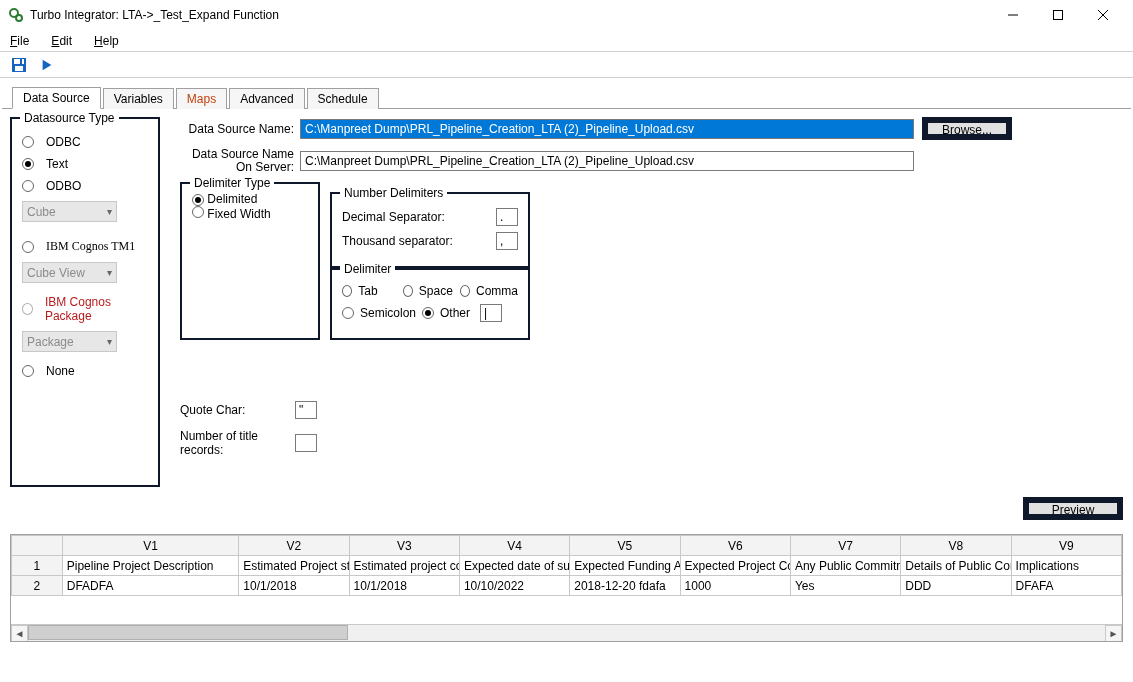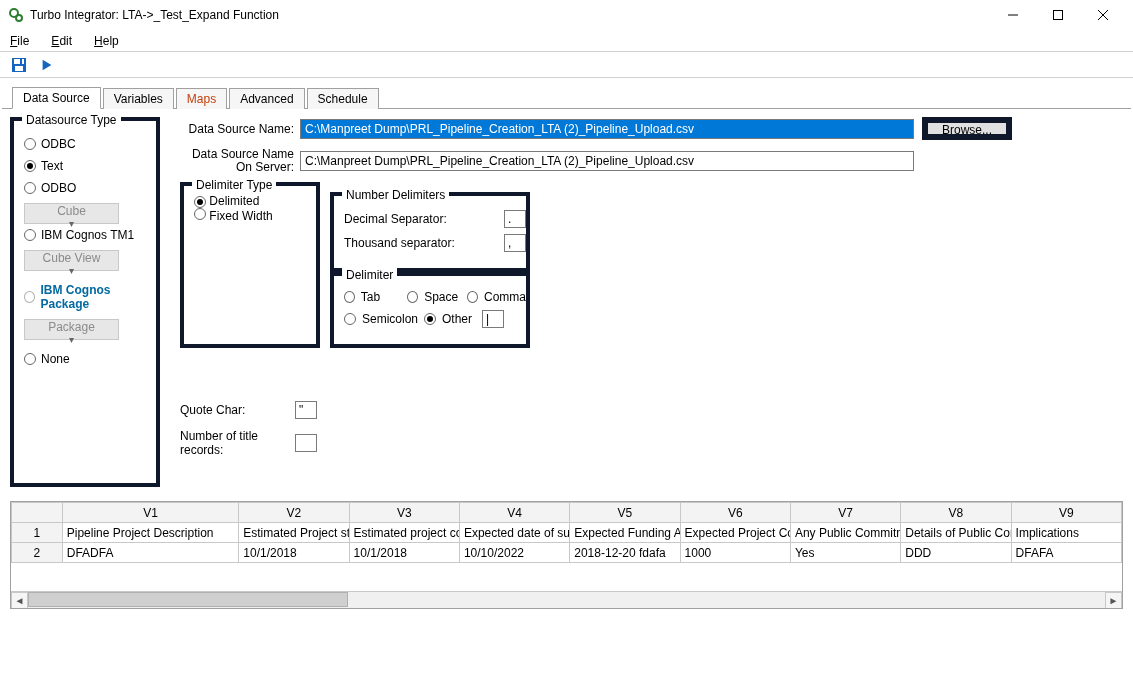"Datasource Type" .fieldset { border: 4px solid #0f172a -> 2px solid #0f172a; padding: 8px 0 10px 10px -> 8px 10px 10px 10px }
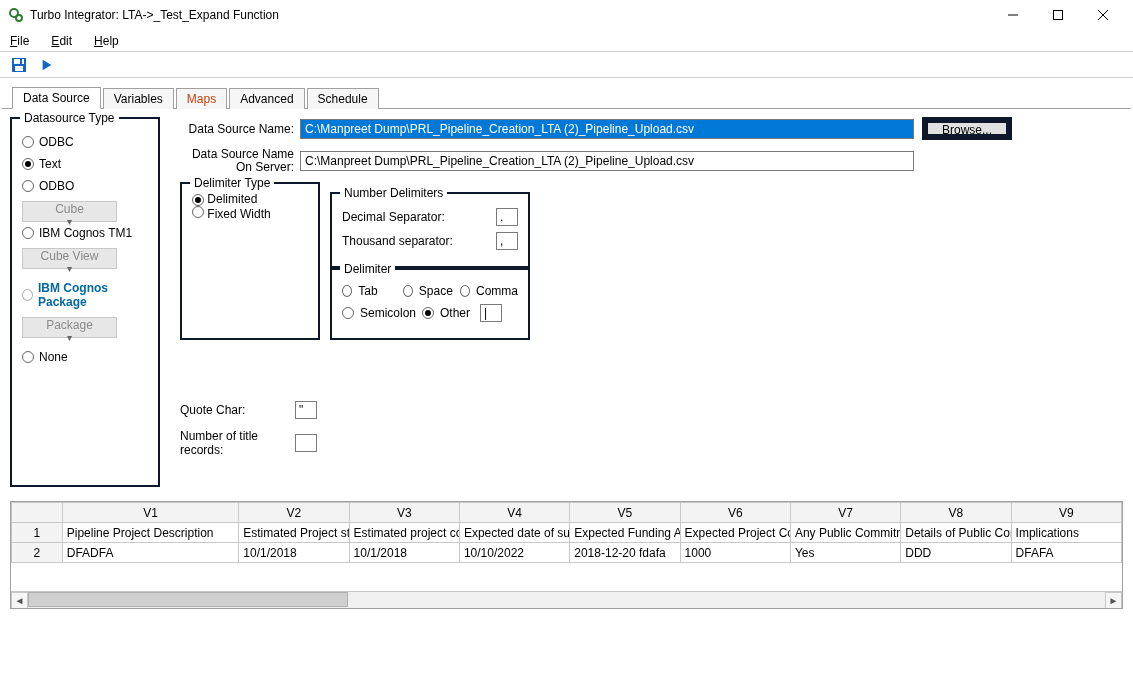"ODBC" .ds-type .radio-row { gap: 5px -> 12px }
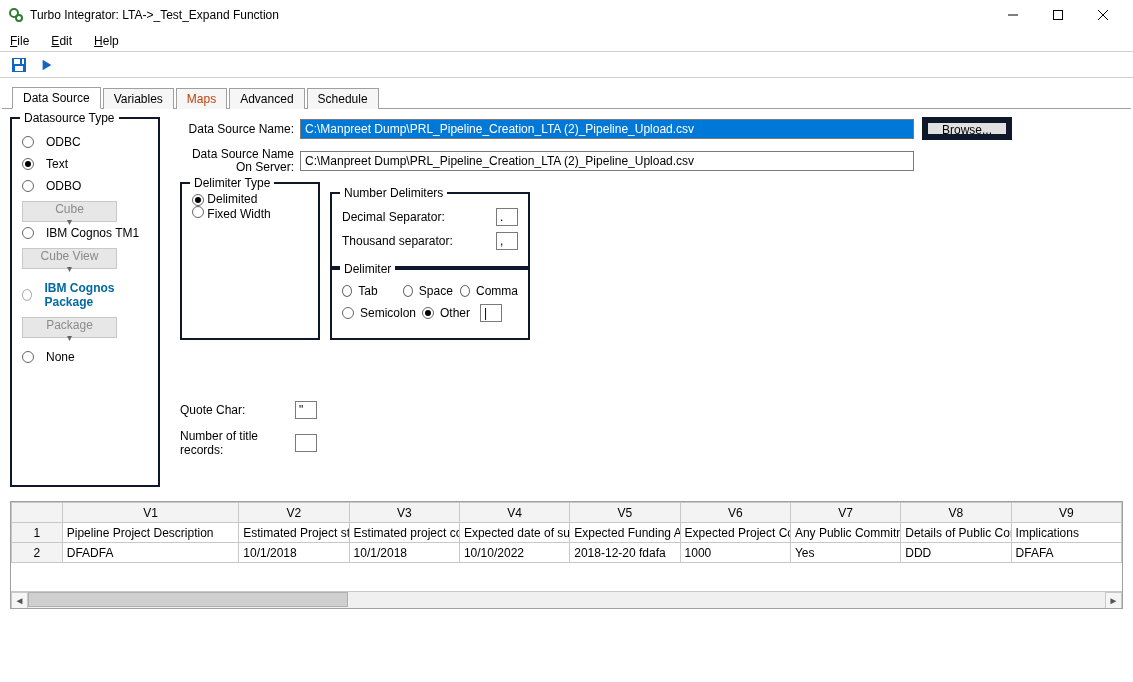"Cube" .dropdown { flex-direction: column -> none }
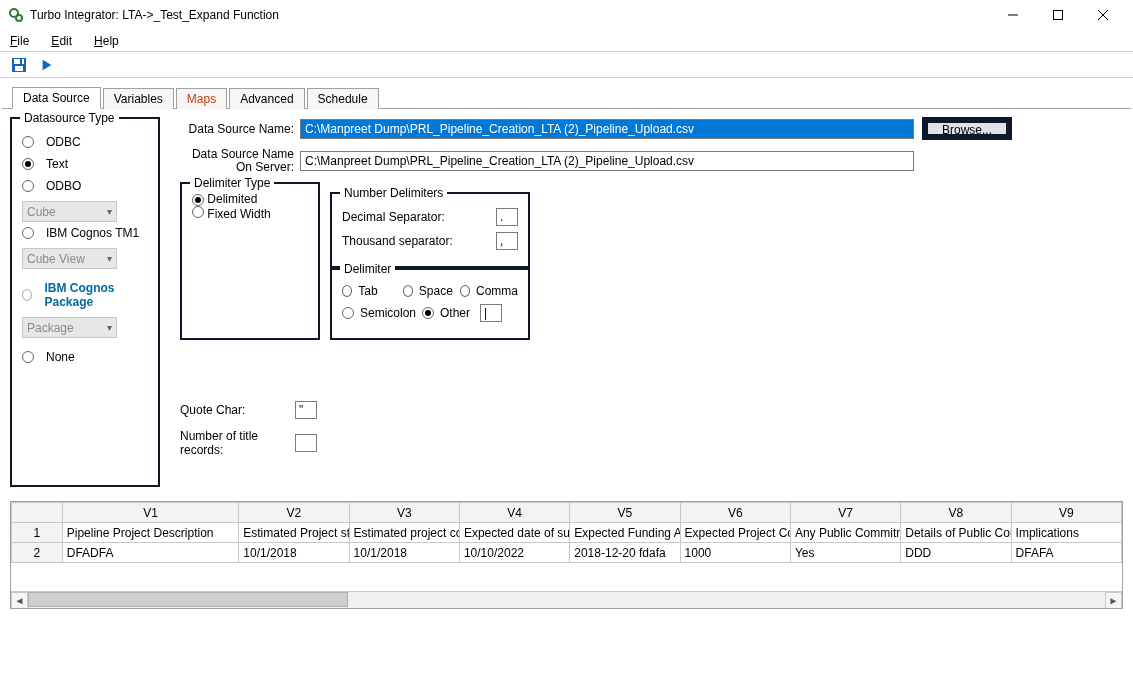"IBM Cognos TM1" div.radio-row { font-family: none -> Liberation Serif, serif; margin-top: 4px -> 17px }
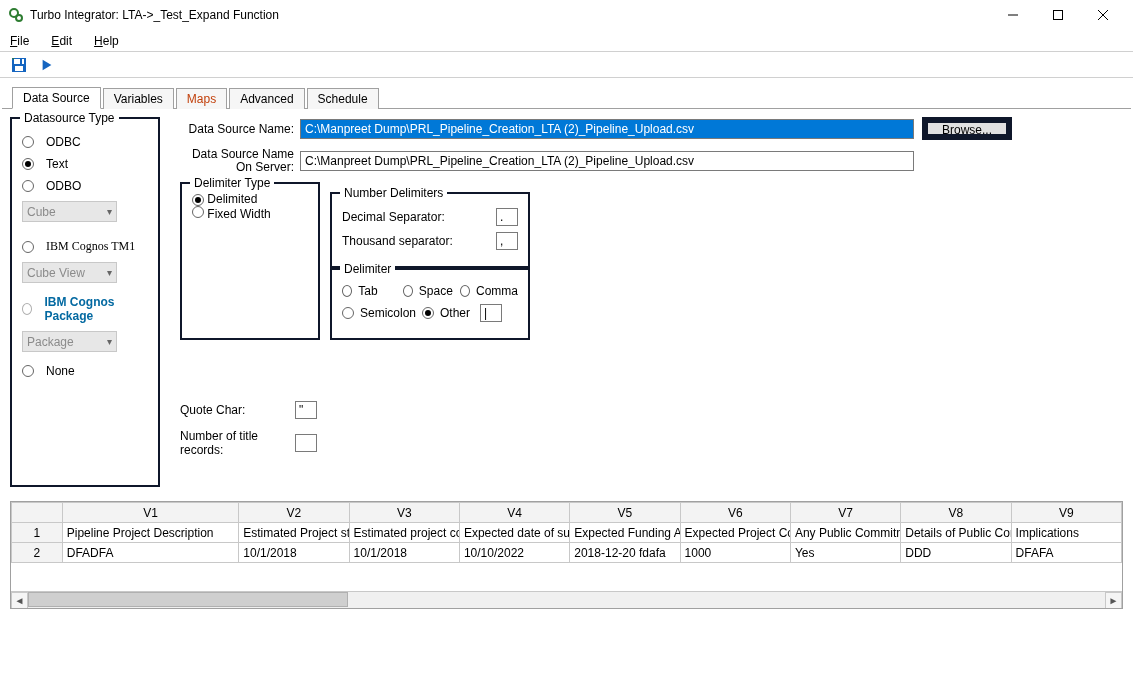"IBM Cognos Package" .ds-type .radio-row.disabled { color: #0369a1 -> #b91c1c; font-weight: bold -> none }
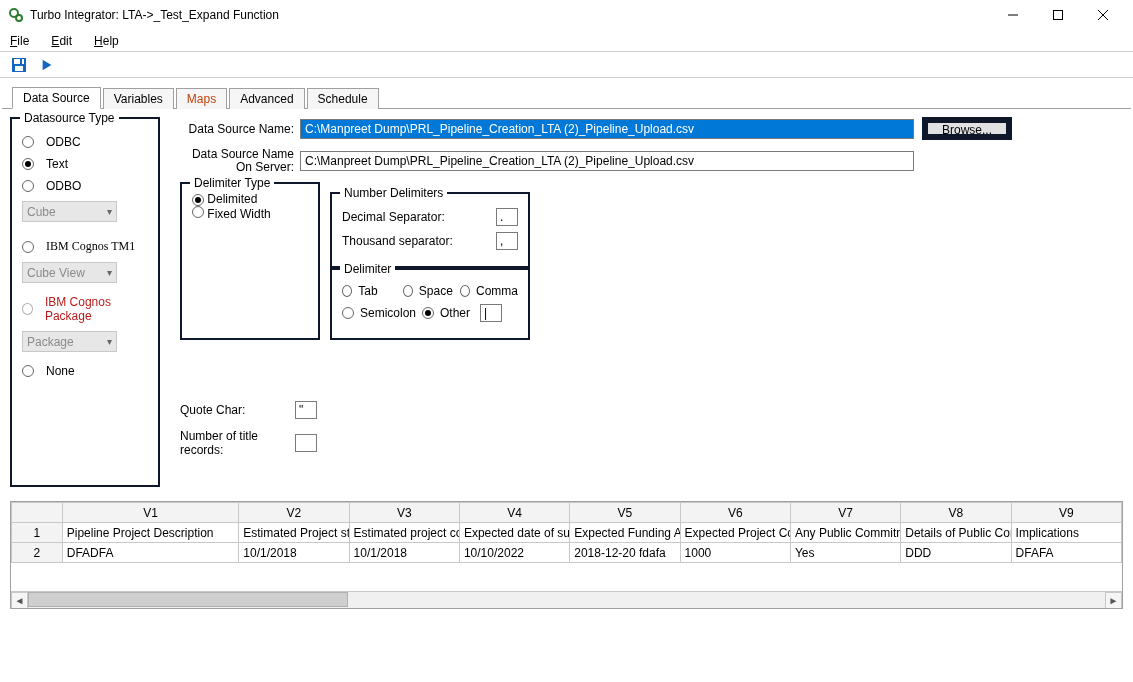"Preview" div { html: none -> <div> <button><span>Preview</span></button> </div> }
